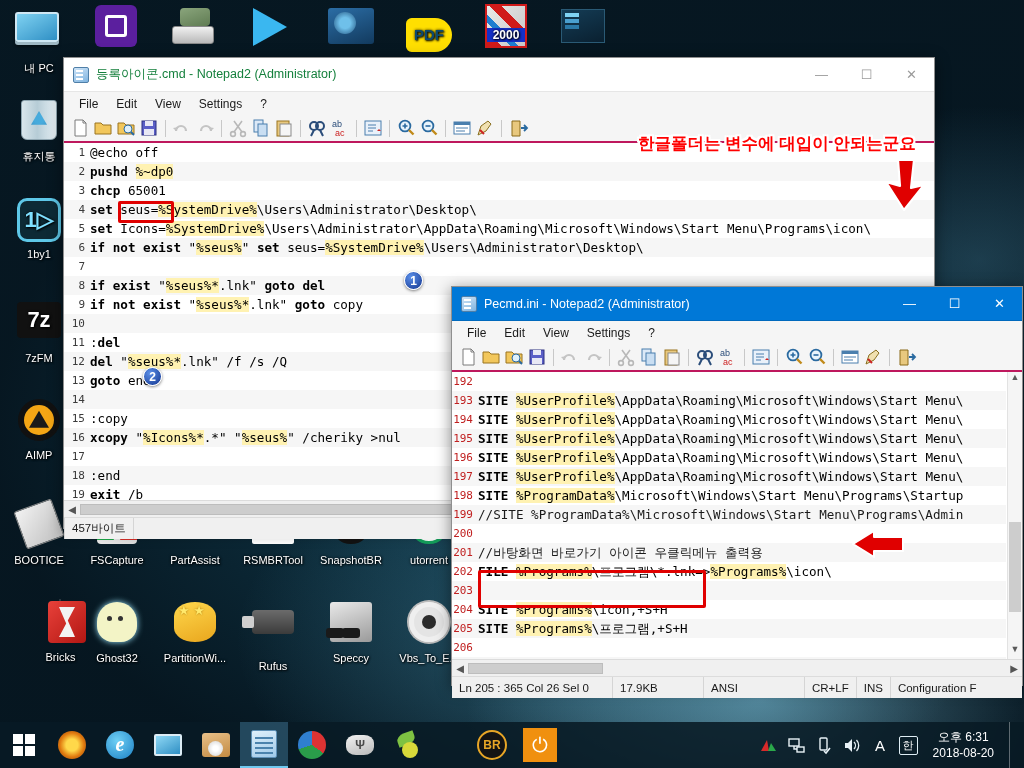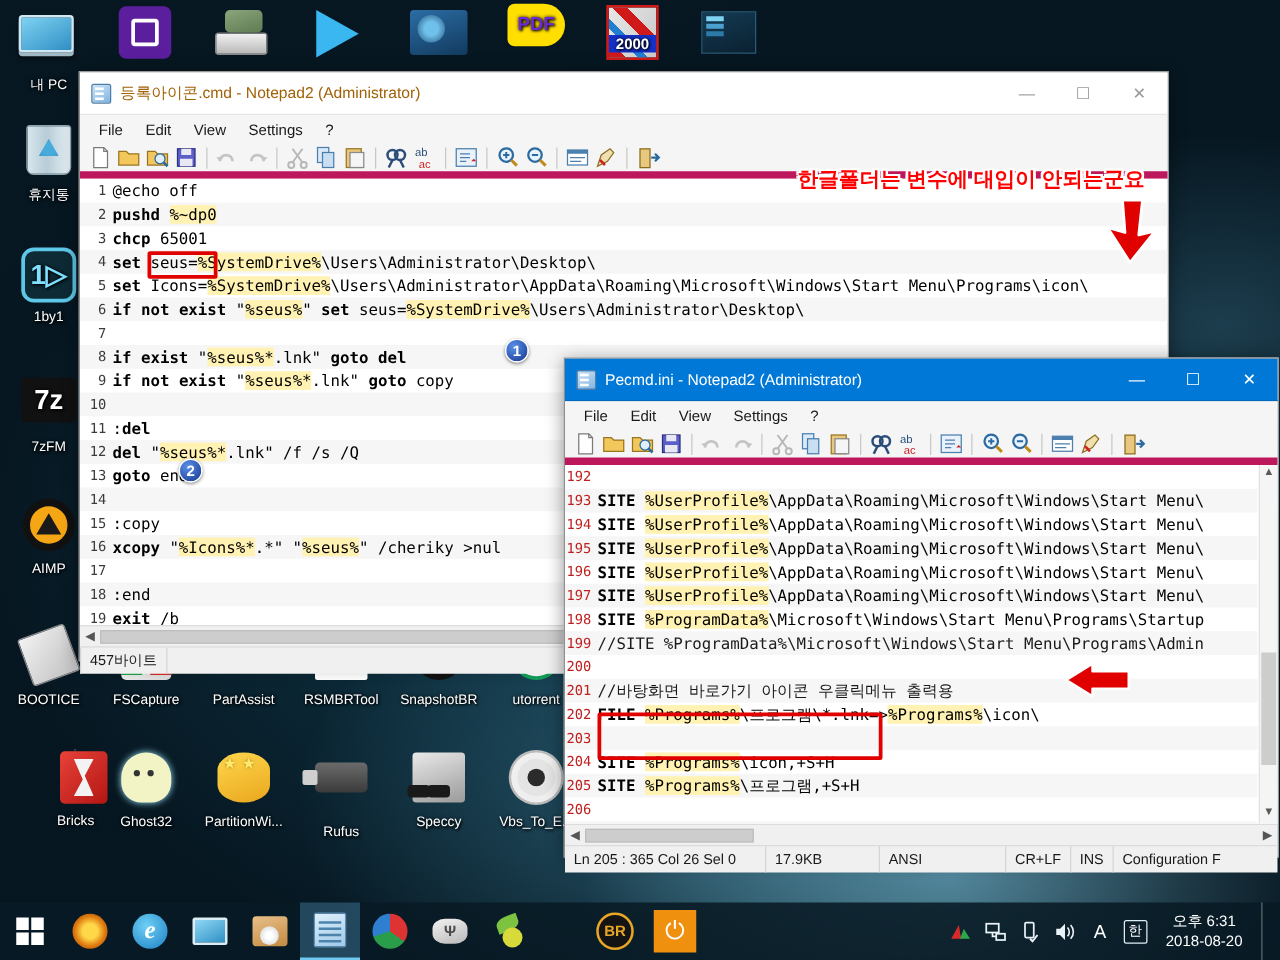"PDF" .ic-pdf { color: #6d28d9 -> #0c4a6e; margin: 1px auto -> 16px auto }
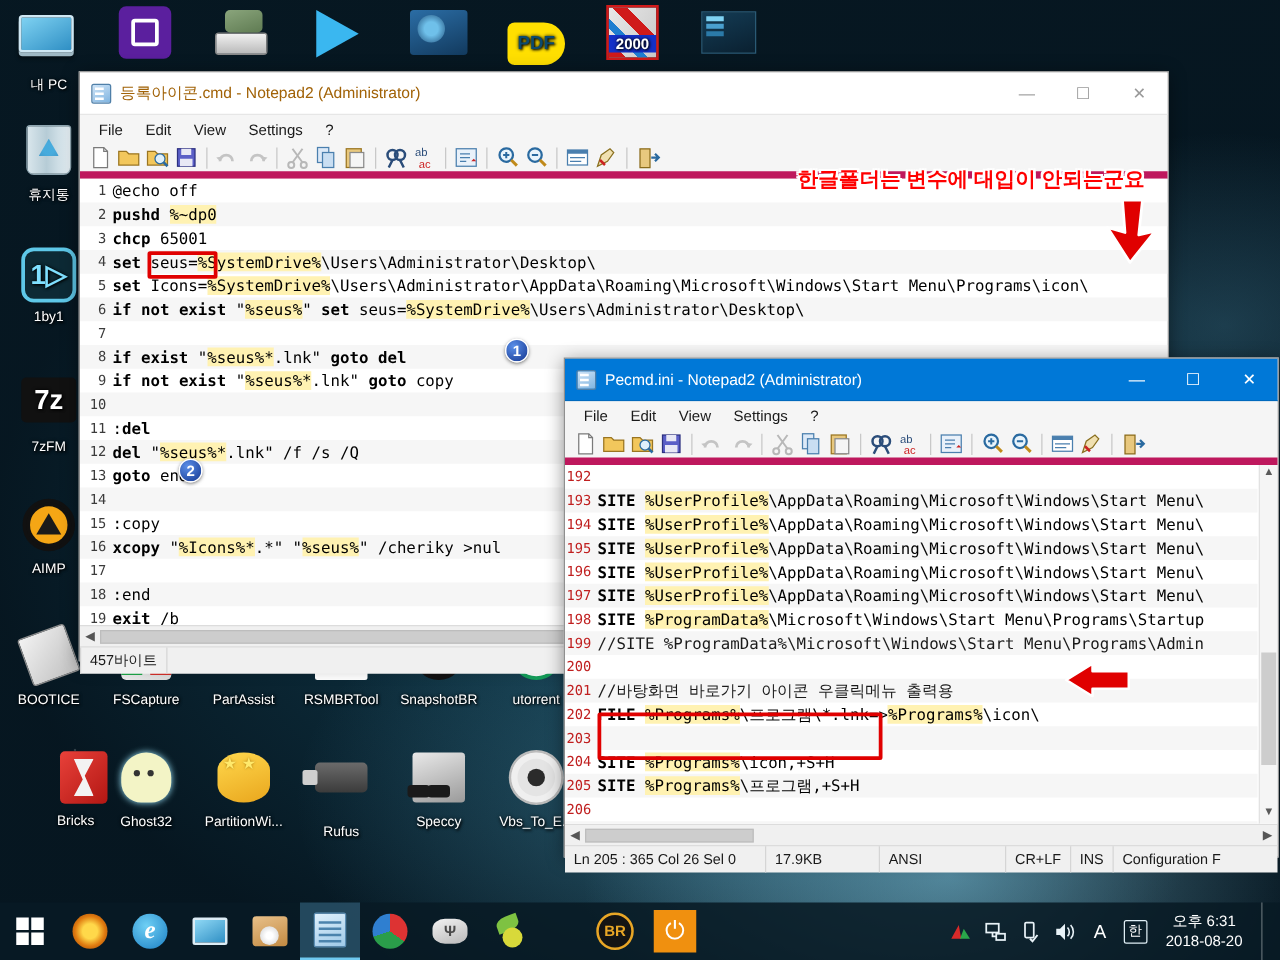"등록아이콘.cmd - Notepad2 (Administrator)" .n2-title.inactive .n2-titletext { color: #a16207 -> #15803d }
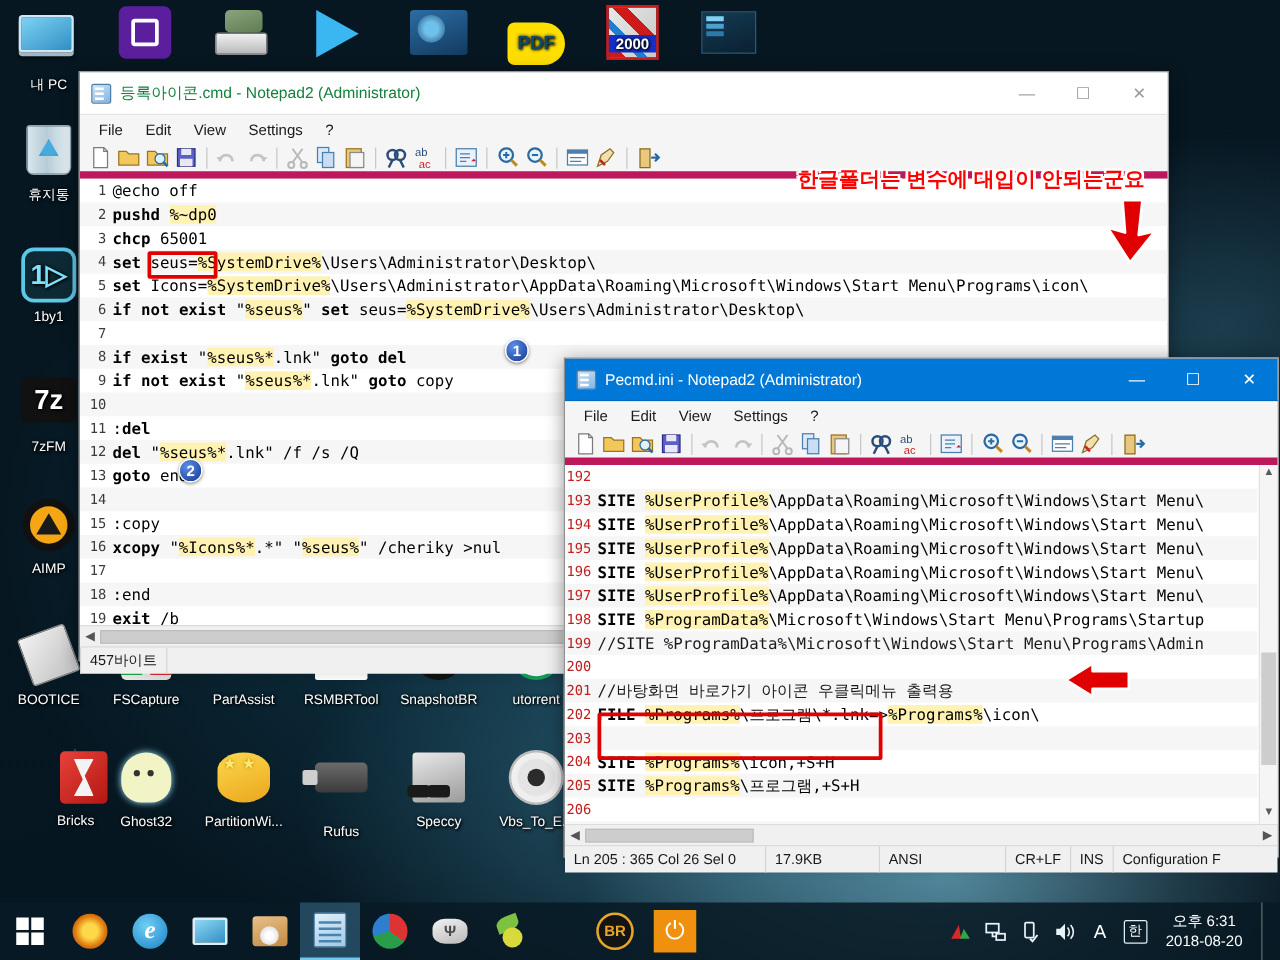"ab" .n2-toolbar { border-bottom: 6px solid #be185d -> 2px solid #be185d }
